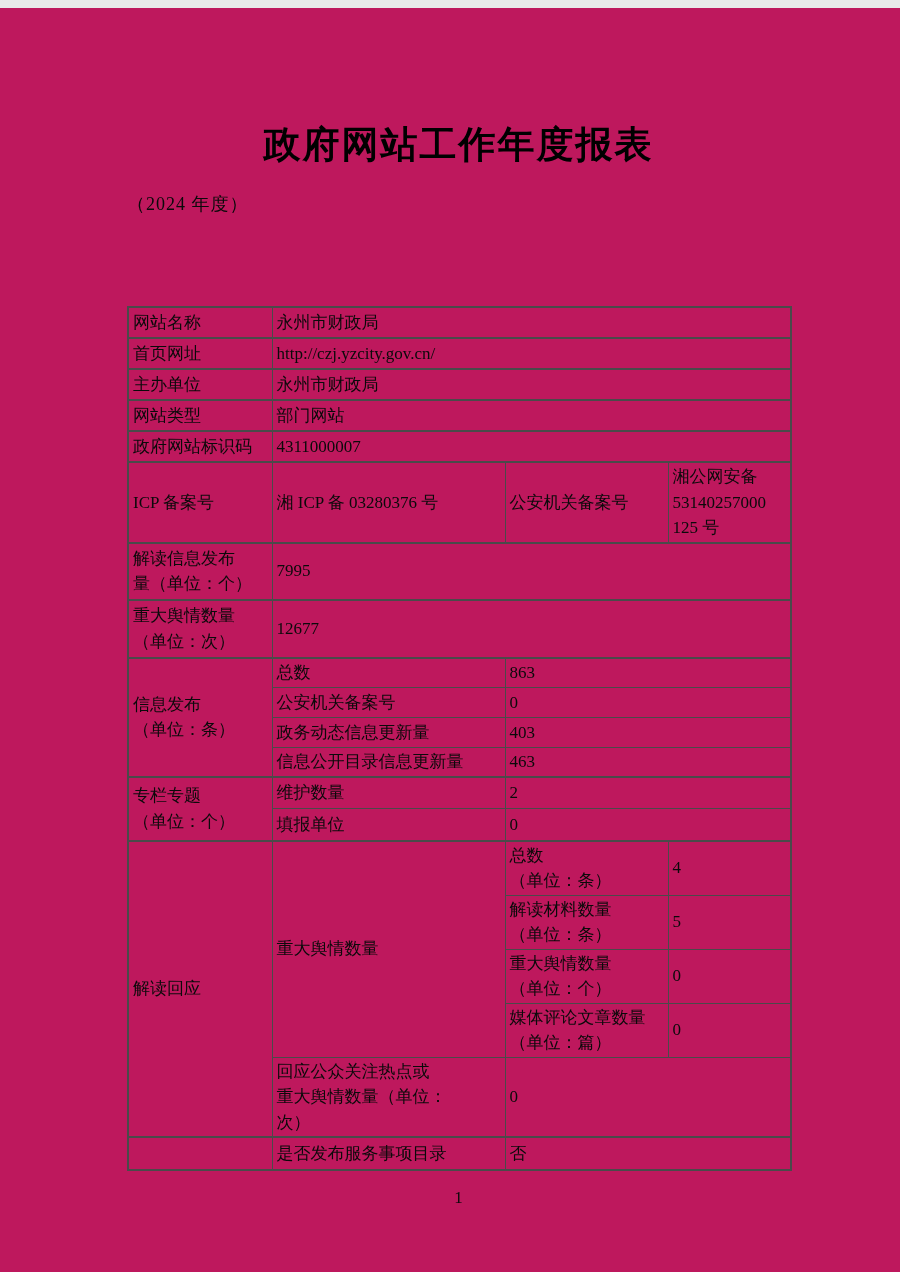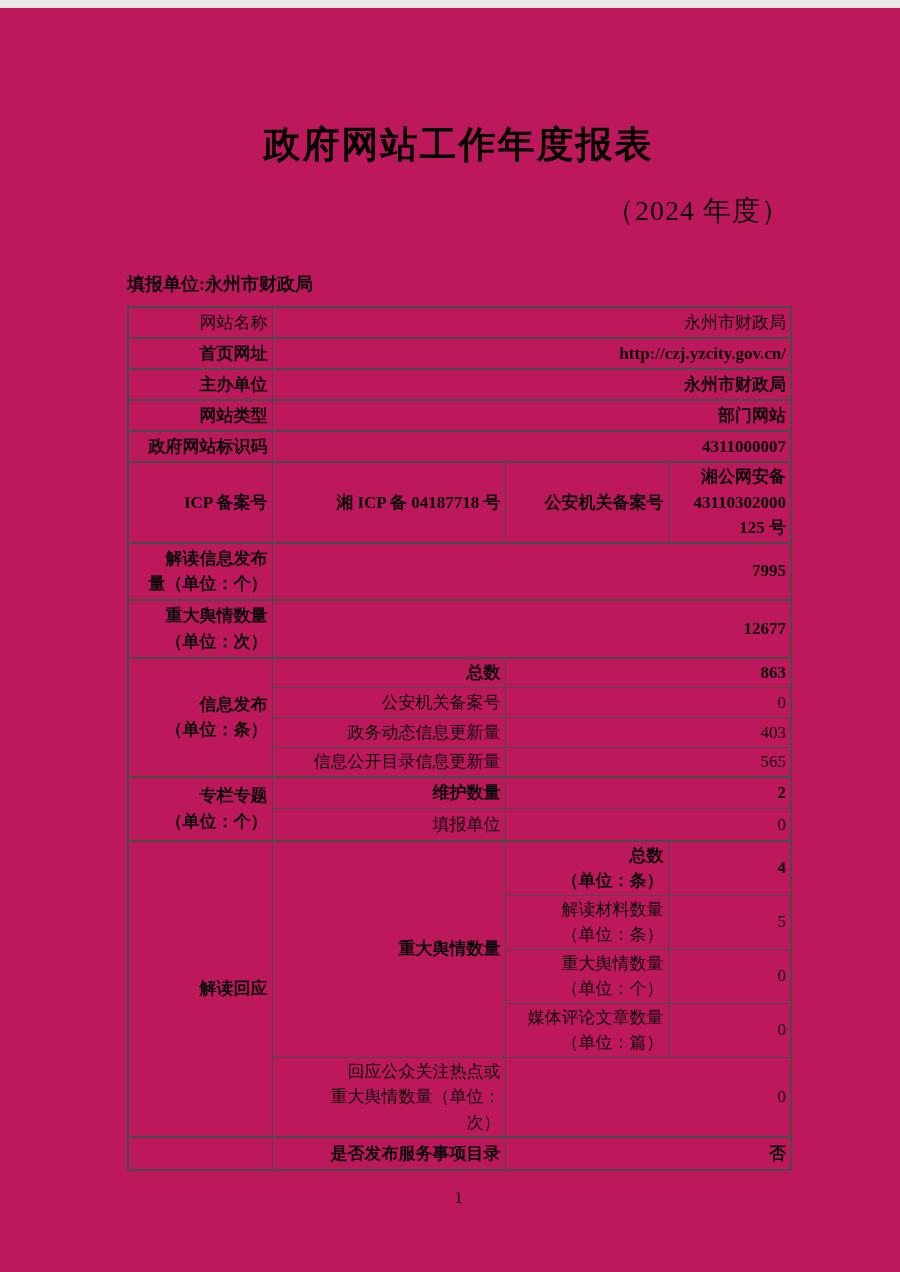"（2024 年度）" .doc-subtitle { font-size: 28px -> 18px; text-align: right -> left }
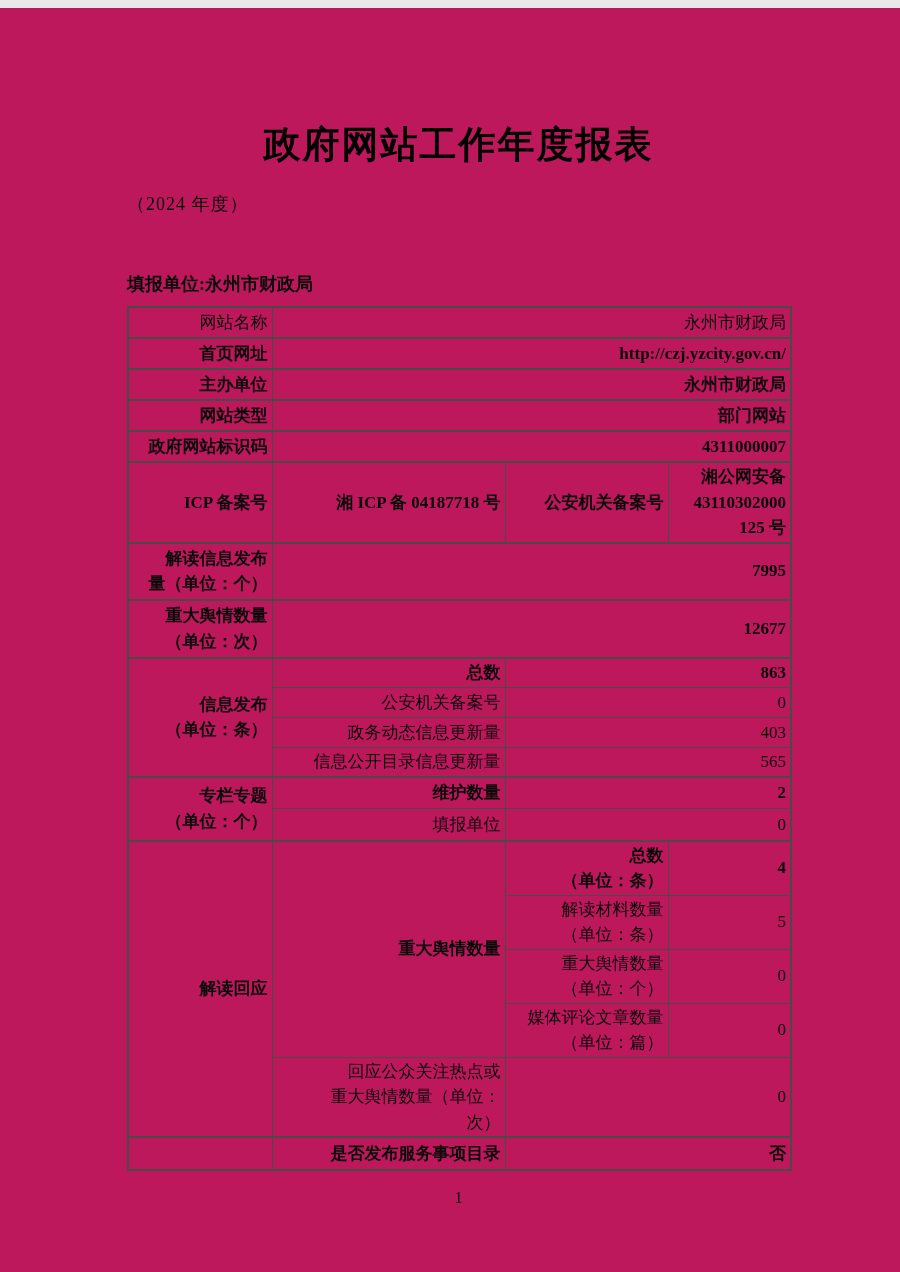"填报单位:永州市财政局" div.unit-line { html: <div>填报单位:永州市财政局</div> -> none }
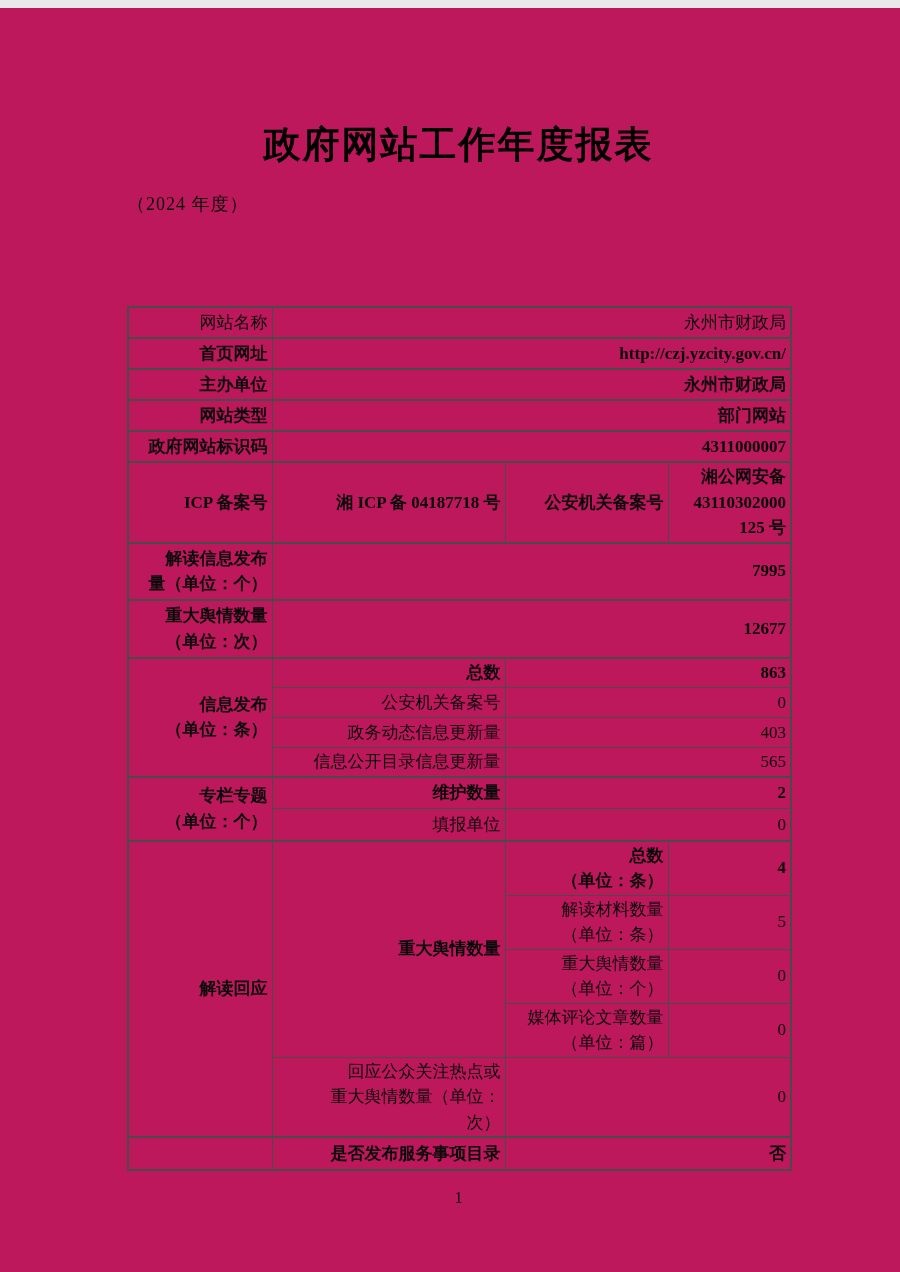"网站名称" .report-table td { text-align: right -> left }
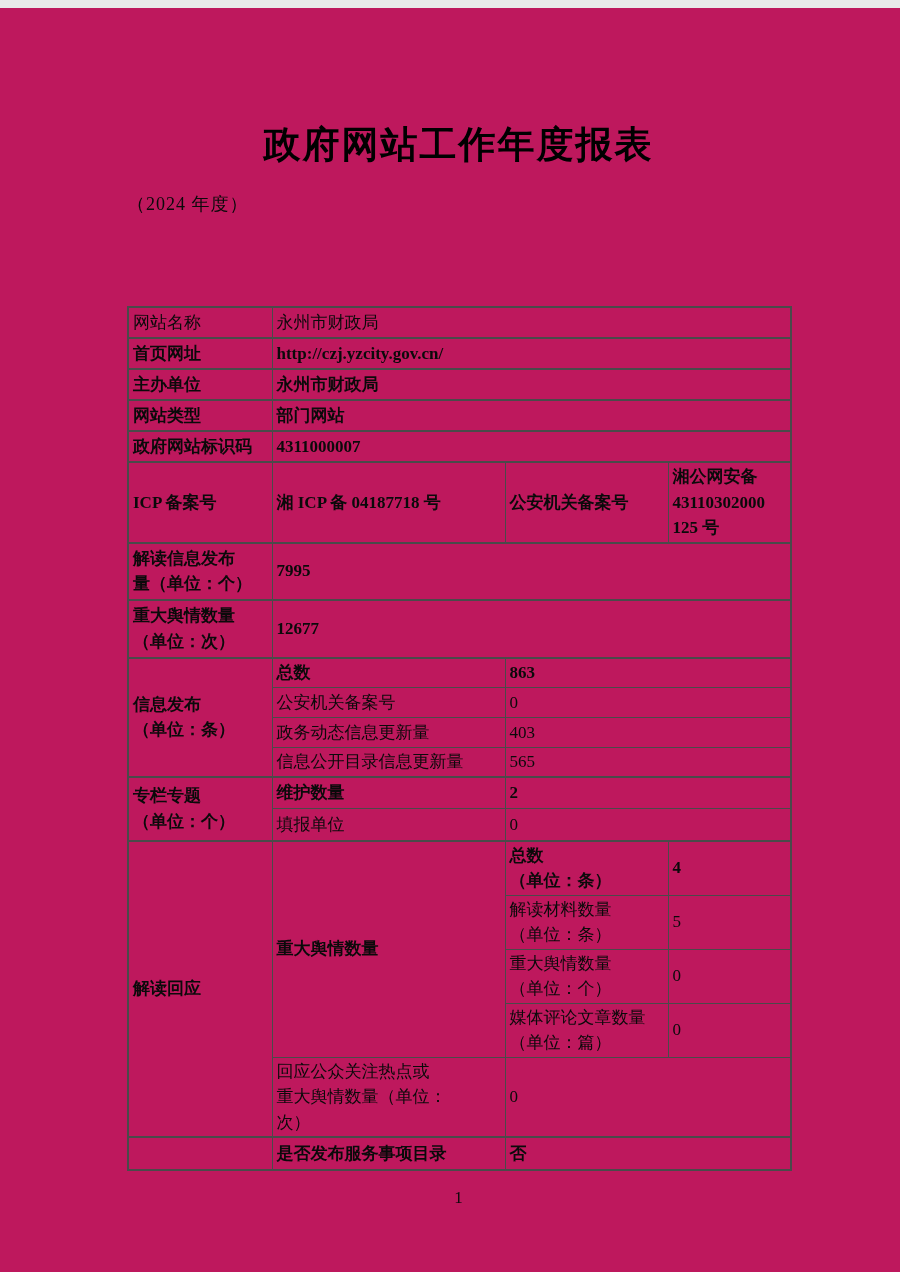"首页网址" tr.gt > td { font-weight: bold -> none }
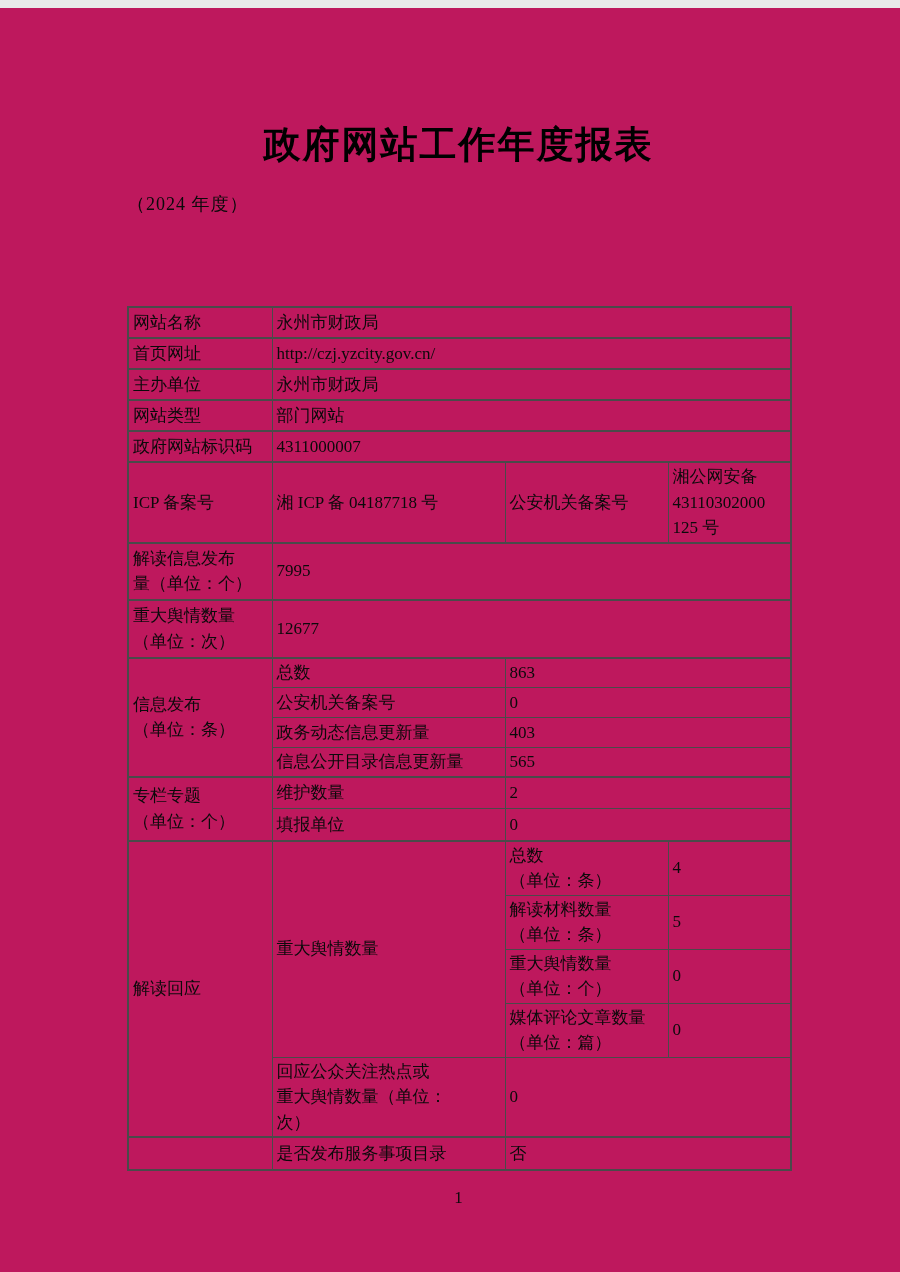"湘公网安备" td { text: 43110302000 -> 53140257000 }
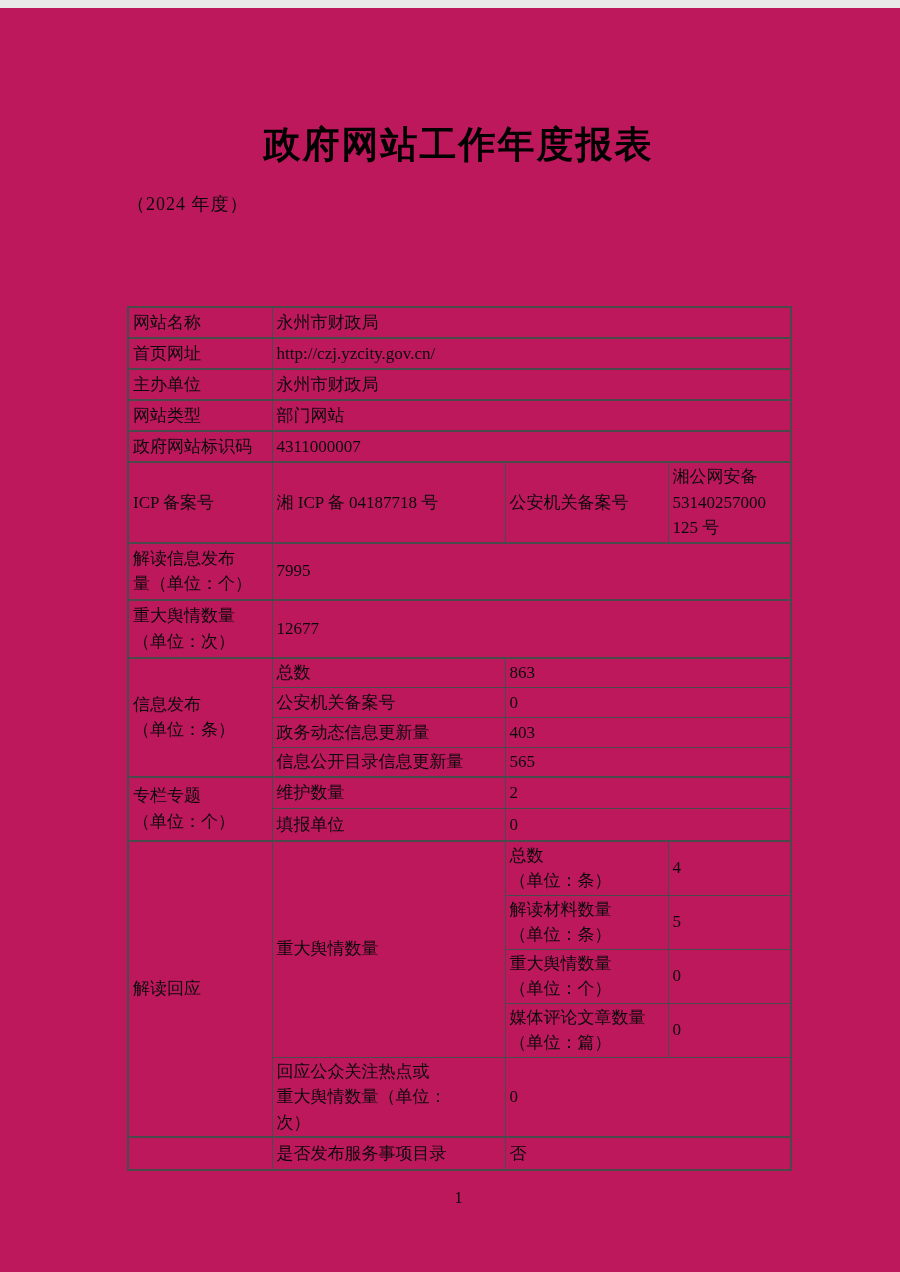"湘 ICP 备 04187718 号" td { text: 04187718 -> 03280376 }
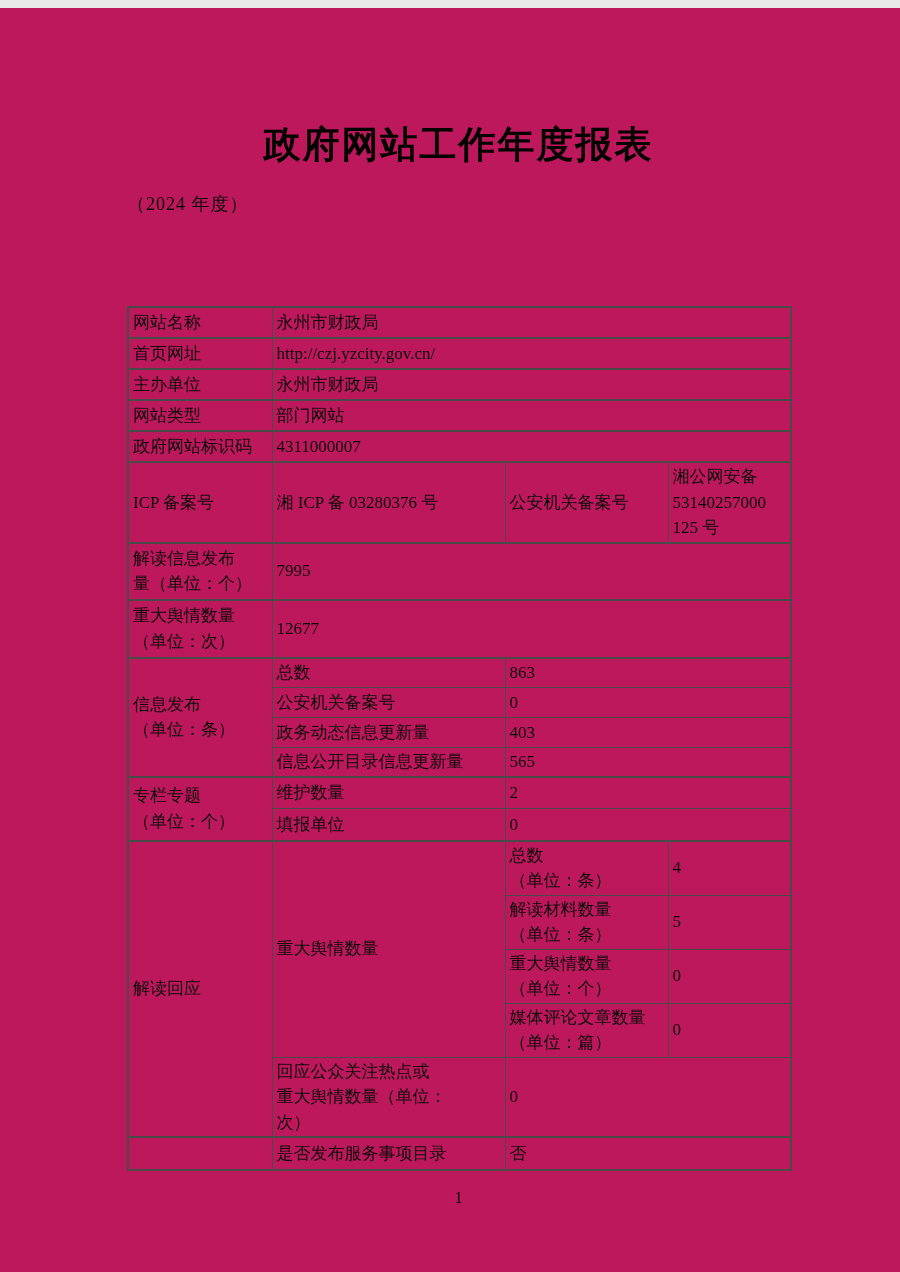"565" td { text: 565 -> 463 }
